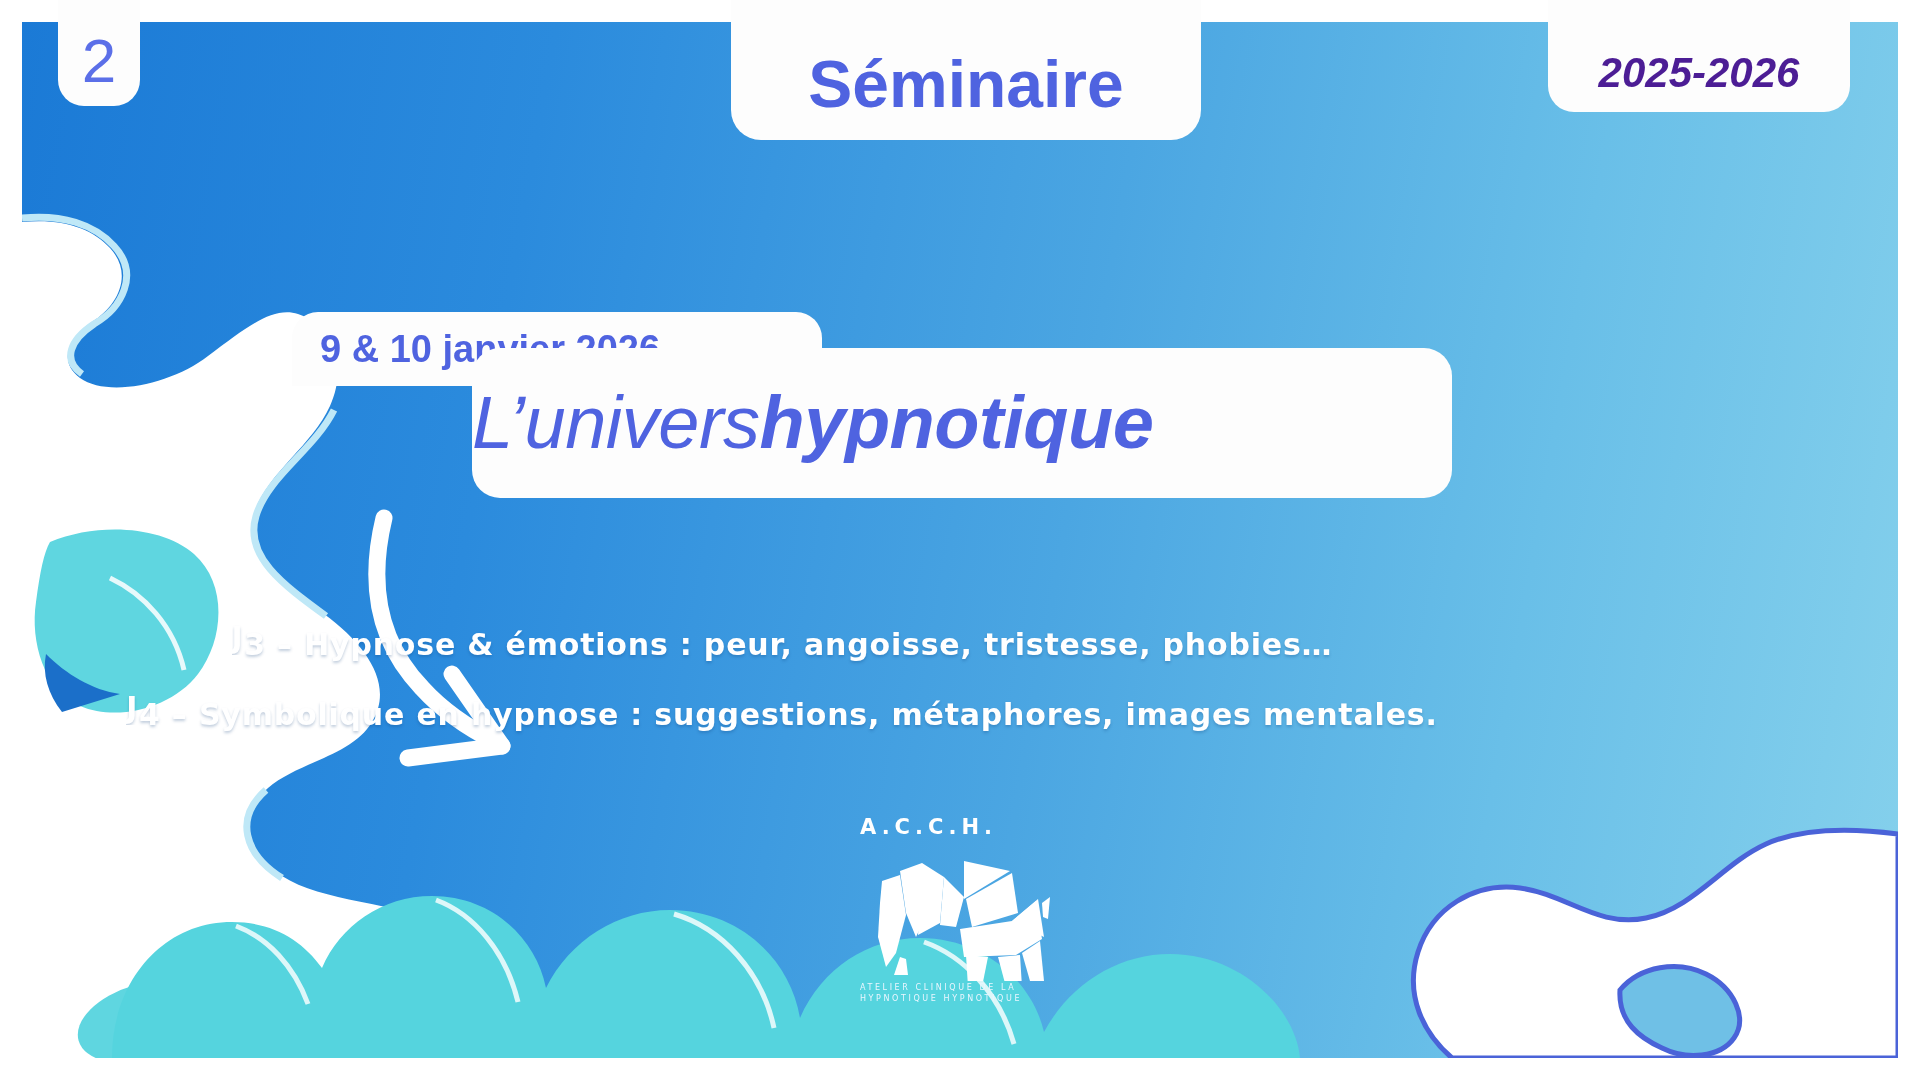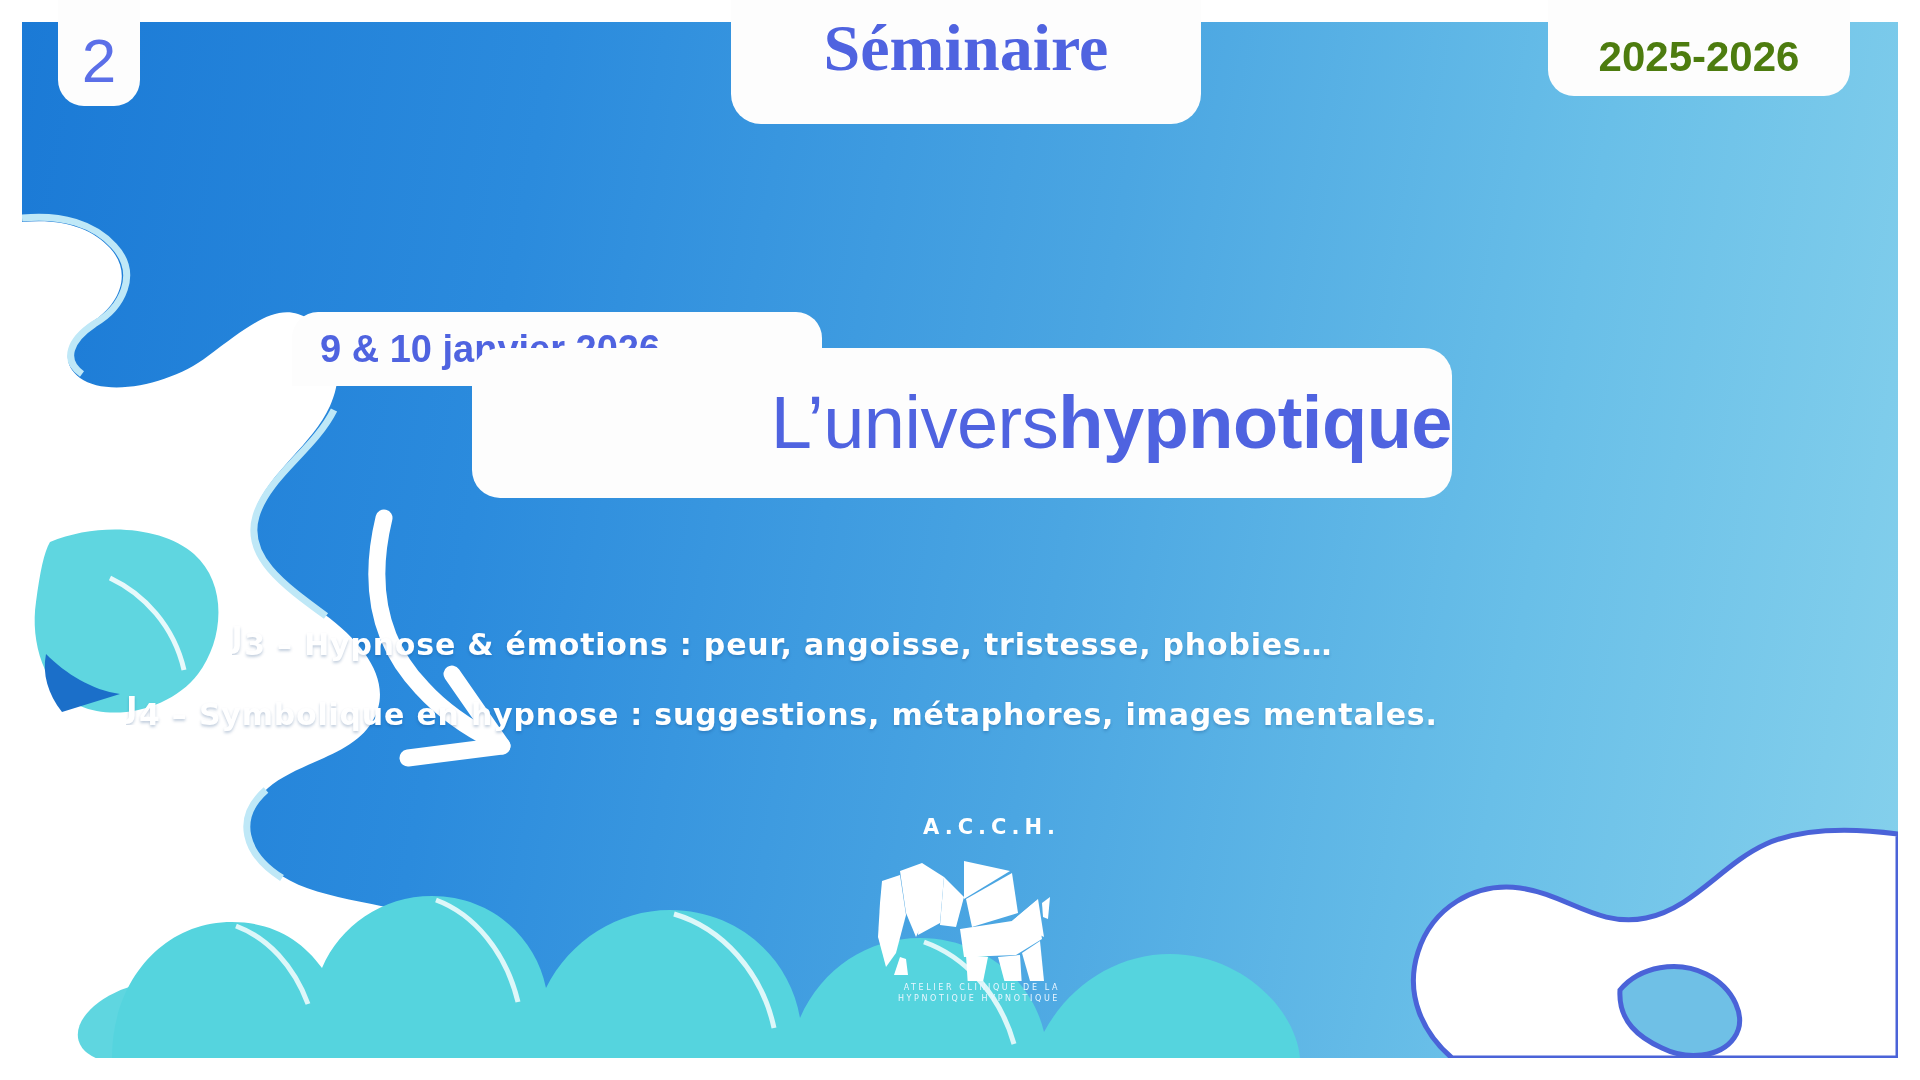"Séminaire" .badge-seminaire { font-family: Liberation Serif, serif -> none; height: 124px -> 140px; padding-bottom: 43px -> 23px }
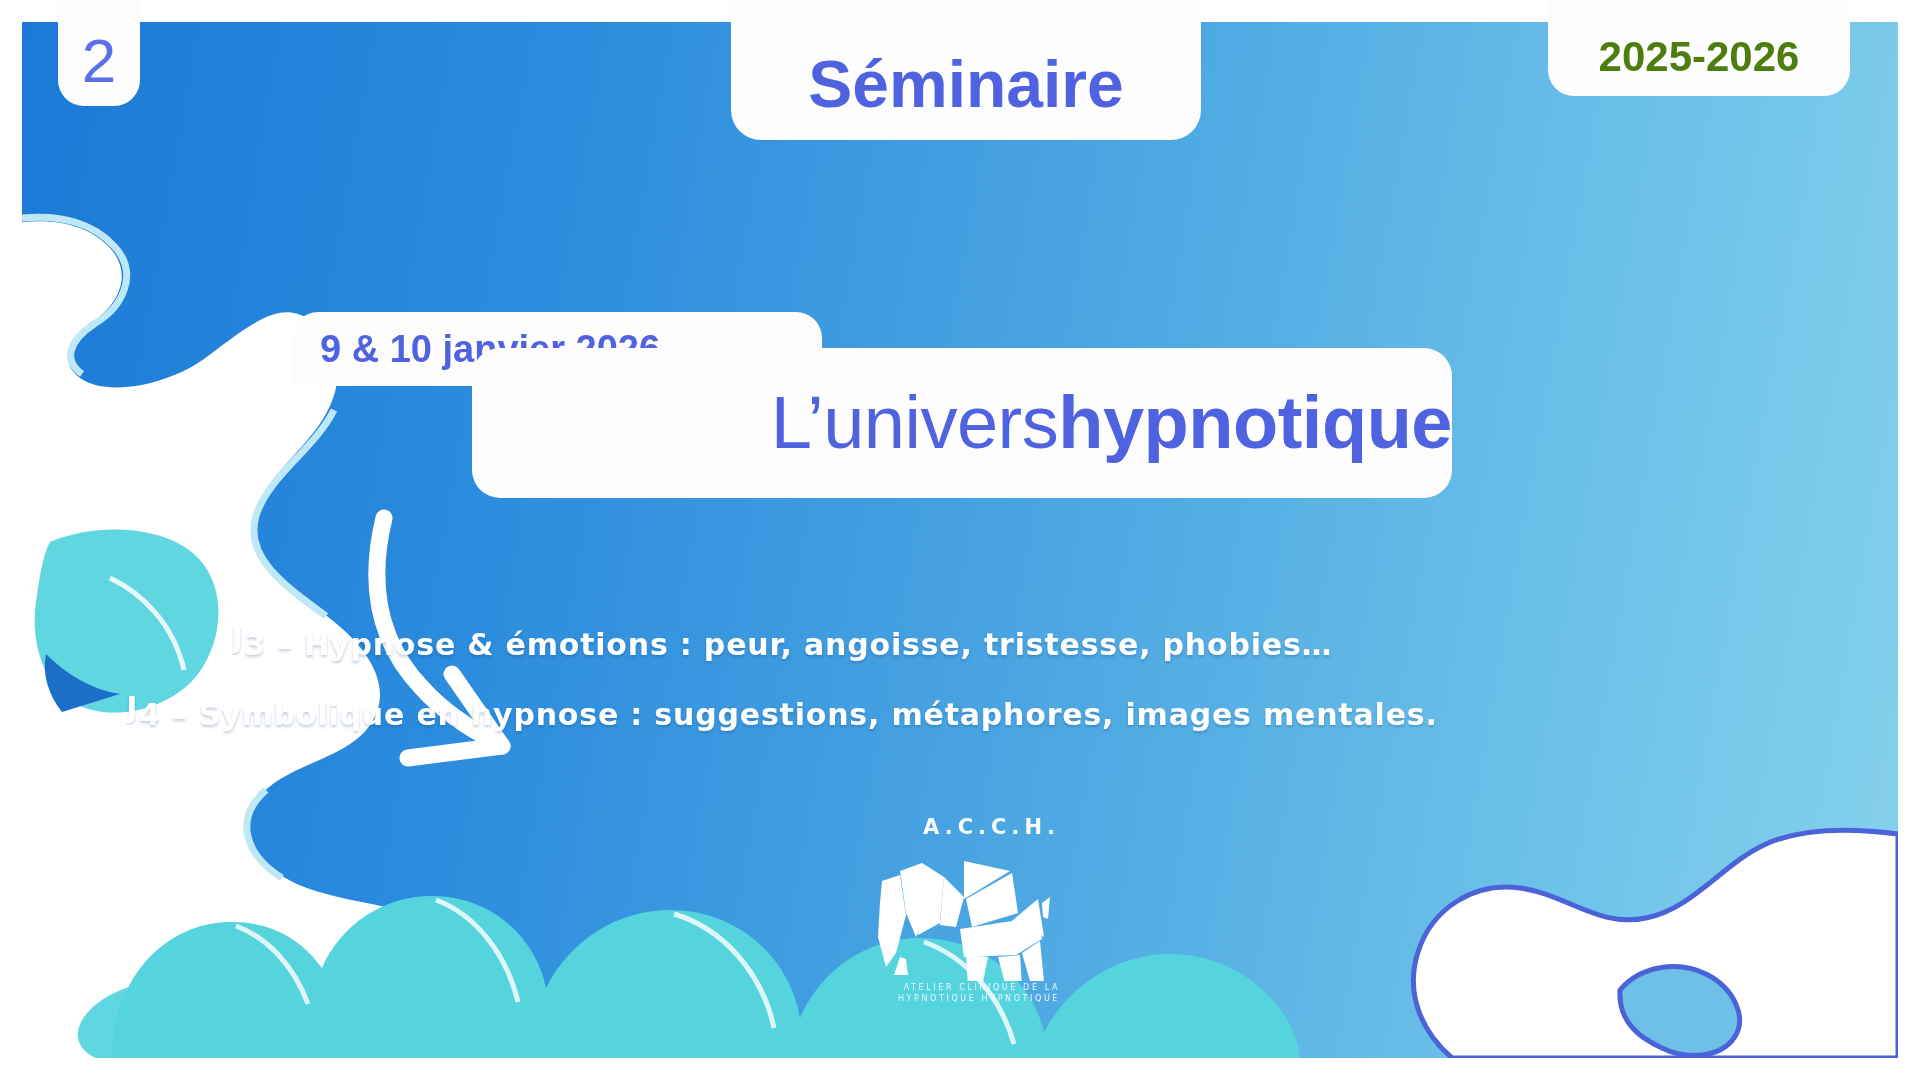"2025-2026" .badge-year { color: #4d7c0f -> #4c1d95; font-style: none -> italic; height: 96px -> 112px }
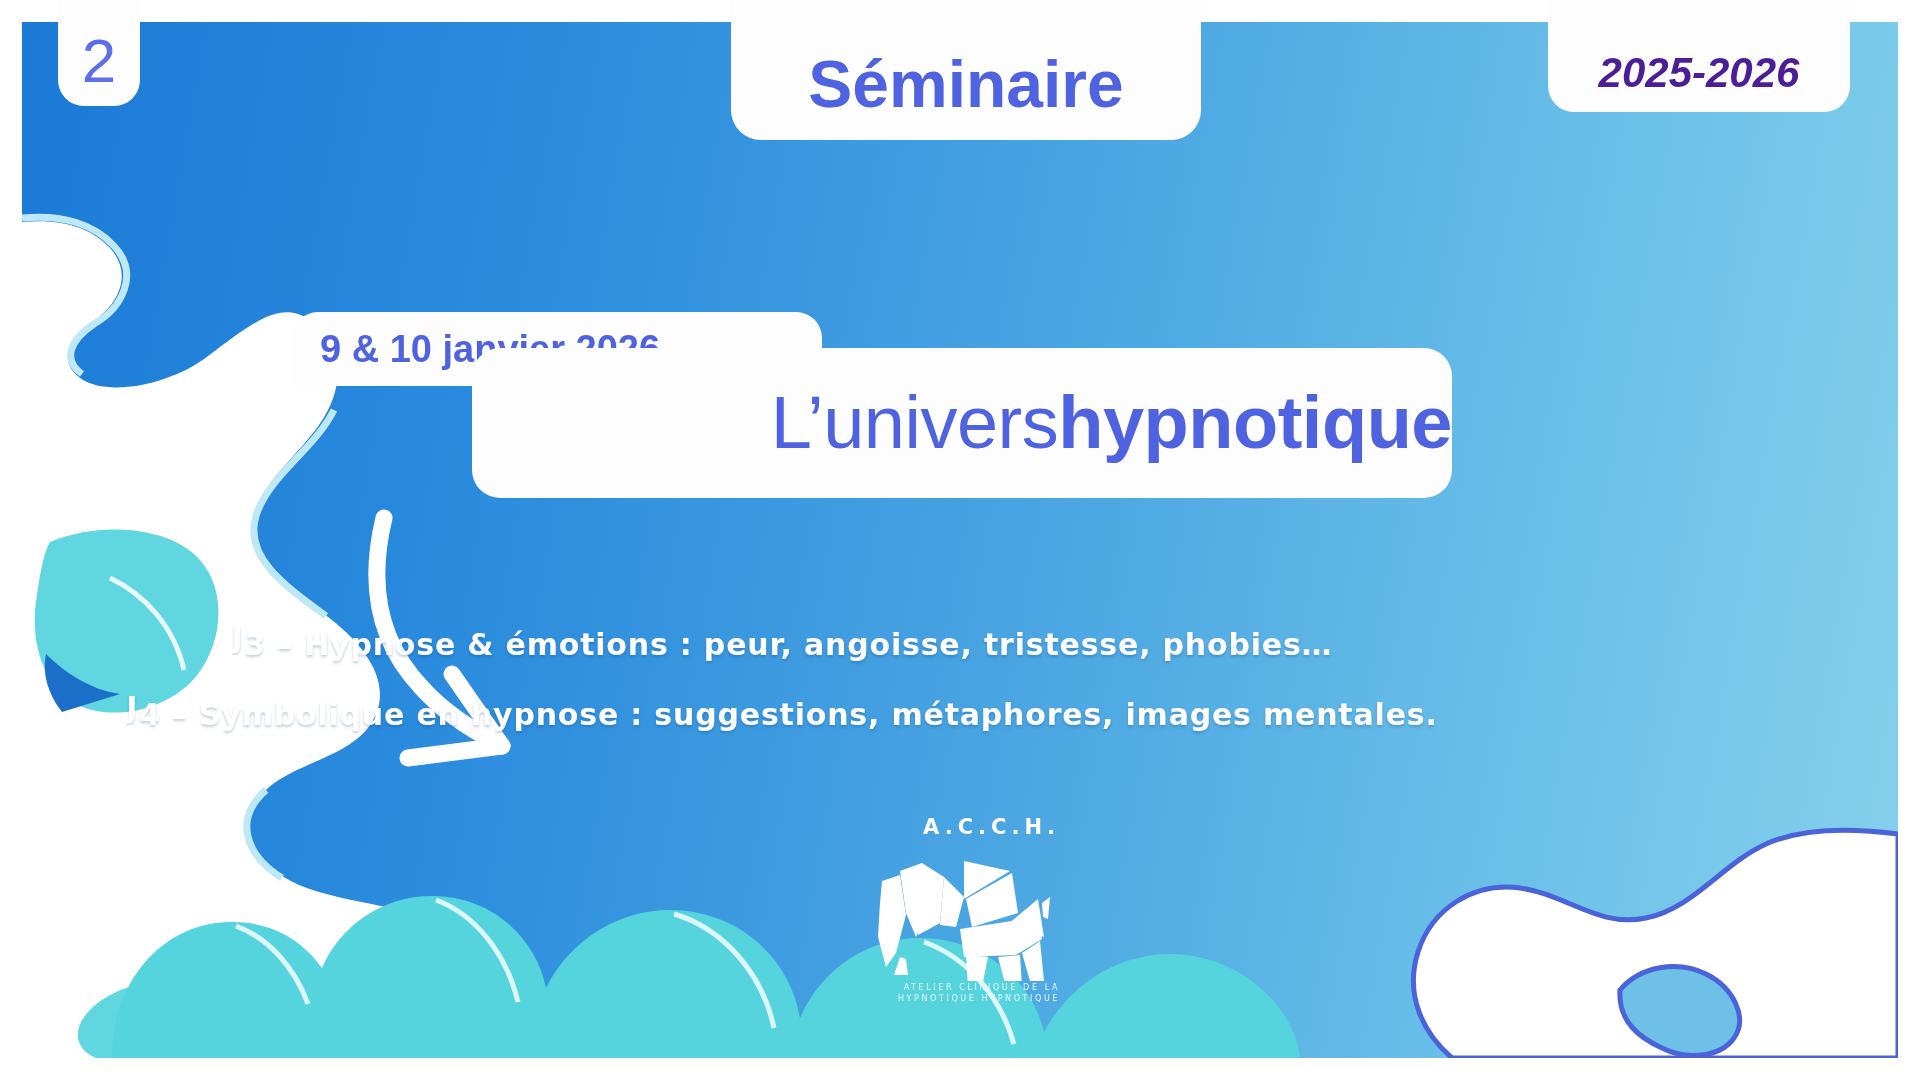"L’univers" .card-title { font-style: none -> italic; justify-content: flex-end -> flex-start }
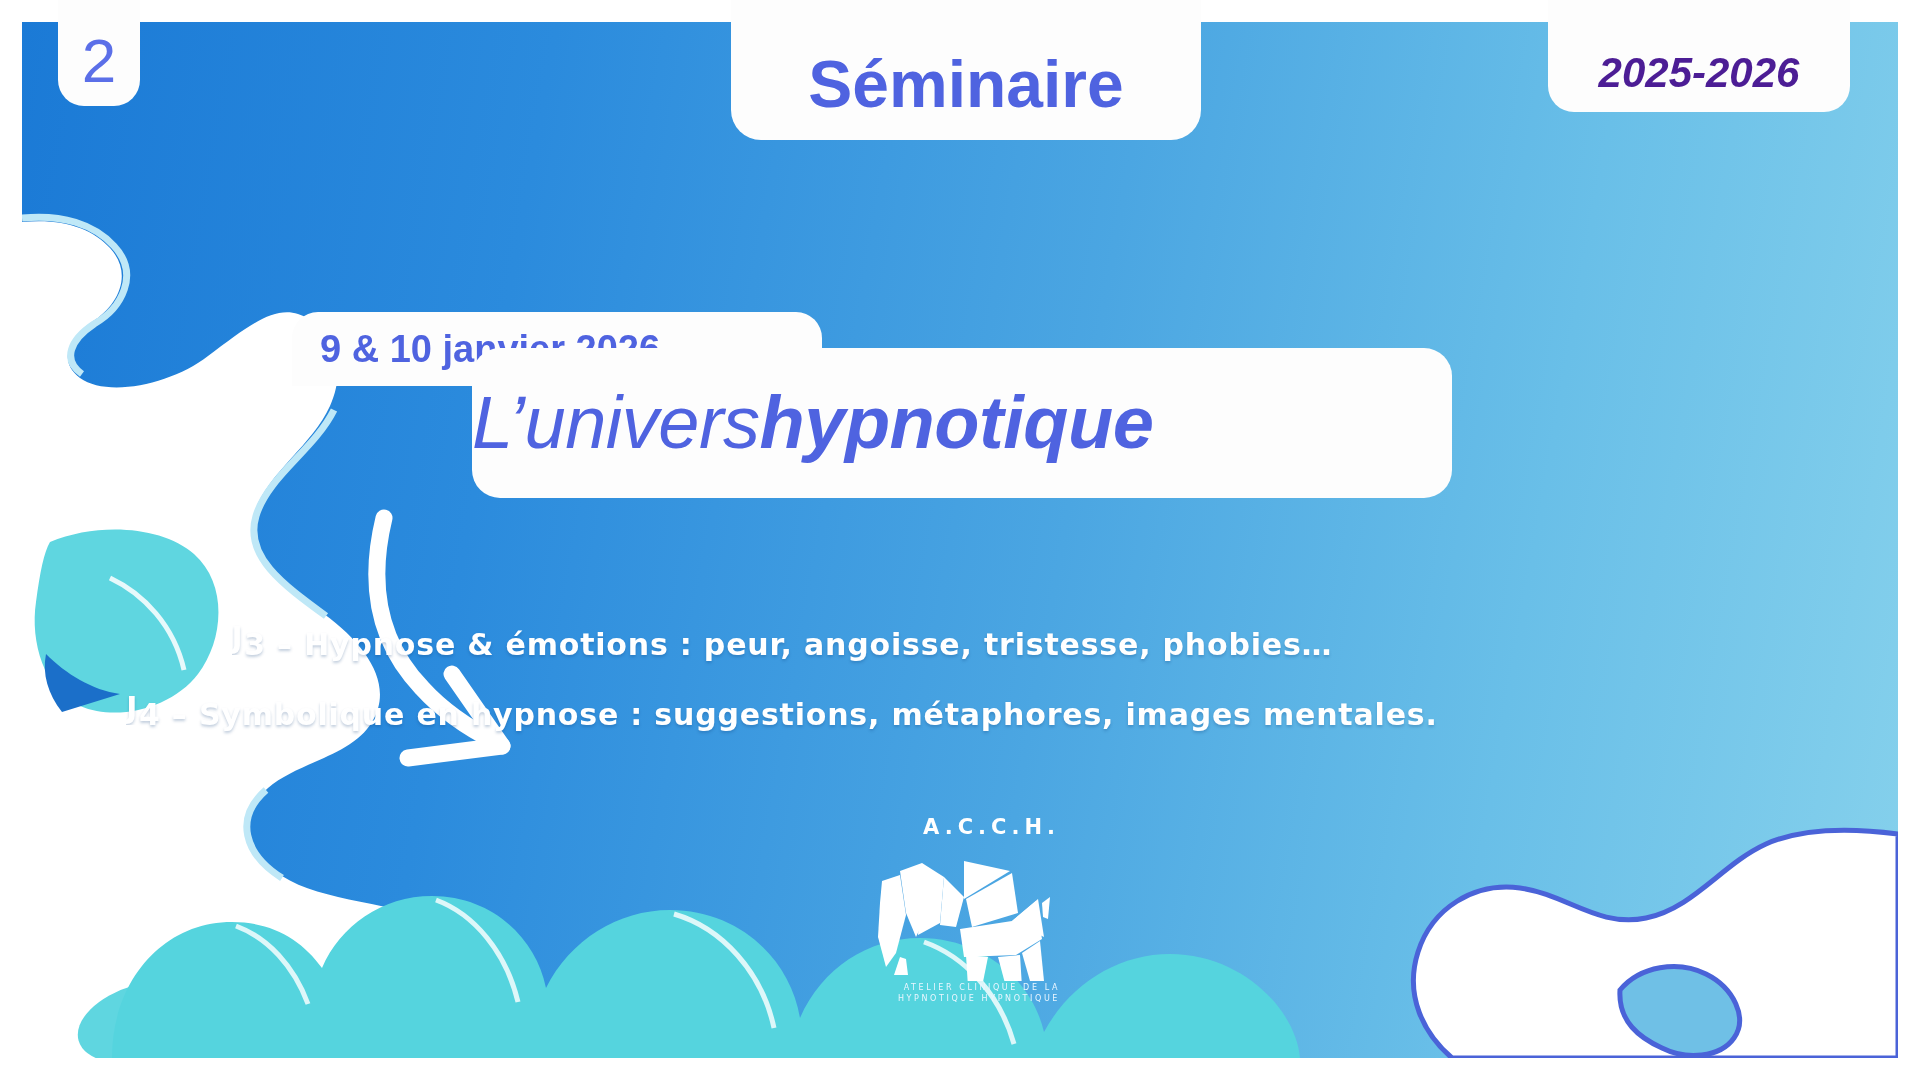"A.C.C.H." .logo { text-align: right -> left }
